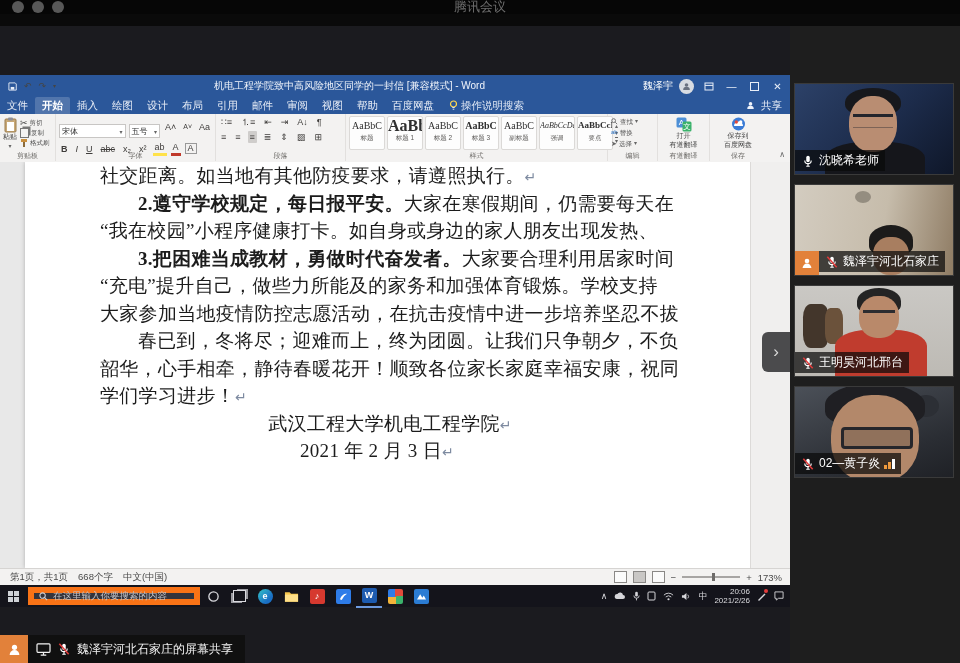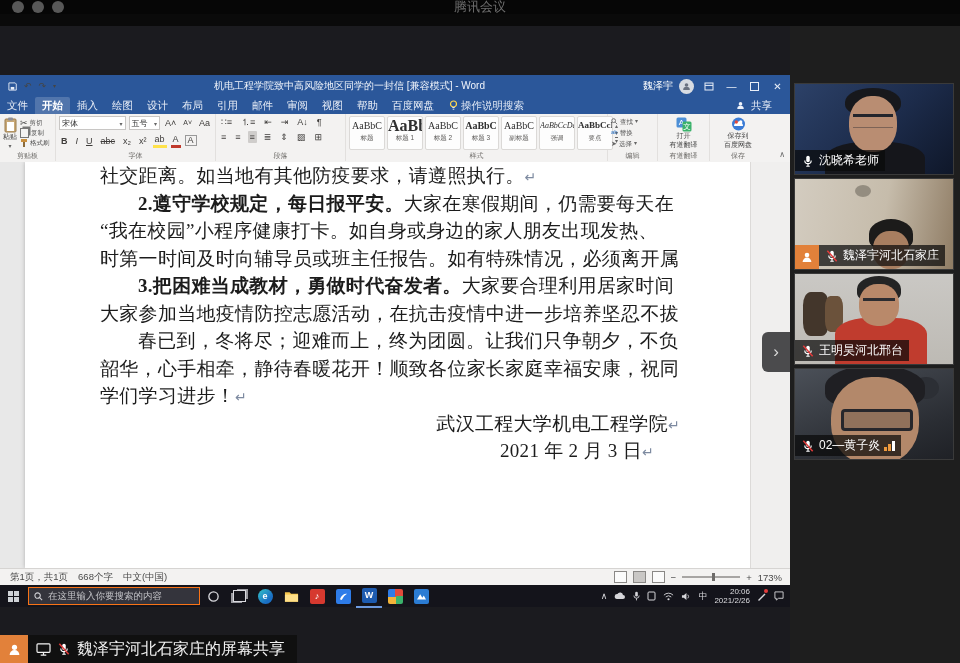"共享" .share-btn { margin-right: 18px -> 8px }
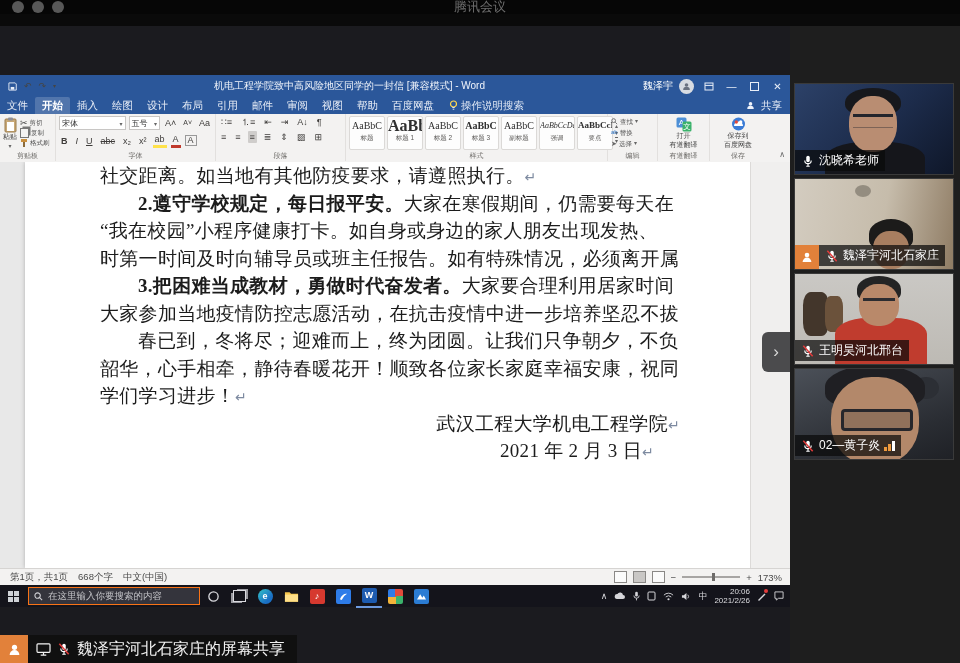"宋体" .fbox { margin-top: none -> 8px }
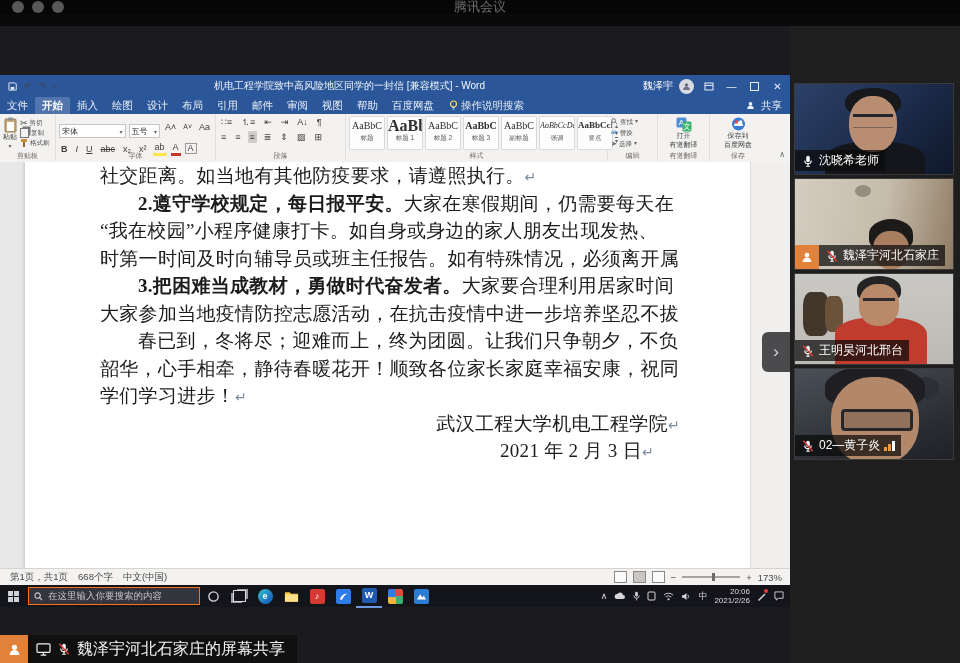"沈晓希老师" .tile { margin-bottom: 3px -> 9px }
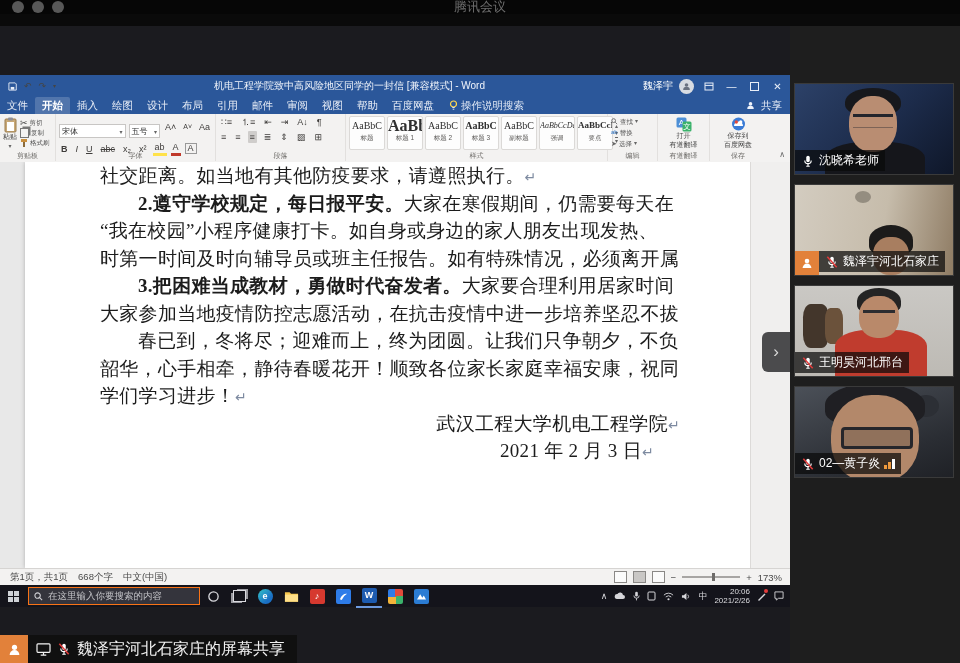"时第一时间及时向辅导员或班主任报告。如有特殊情况，必须离开属" div.doc-line { html: <div><span>时第一时间及时向辅导员或班主任报告。如有特殊情况，必须离开属</span></div> -> none }
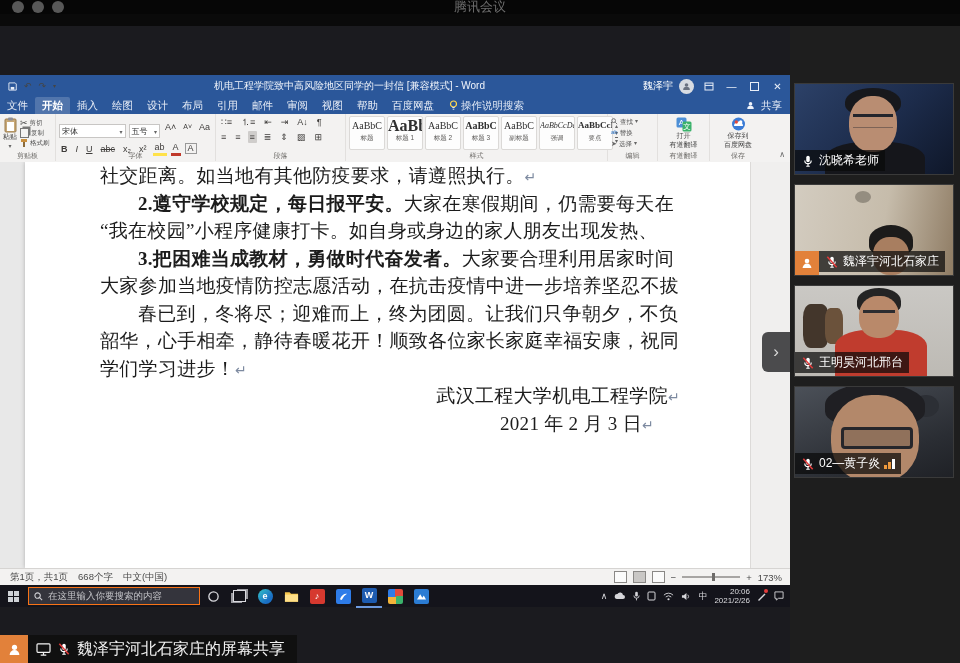"“充电”提升自己，做些力所能及的家务和加强体育锻炼。学校支持" div.doc-line { html: none -> <div><span>“充电”提升自己，做些力所能及的家务和加强体育锻炼。学校支持</span></div> }
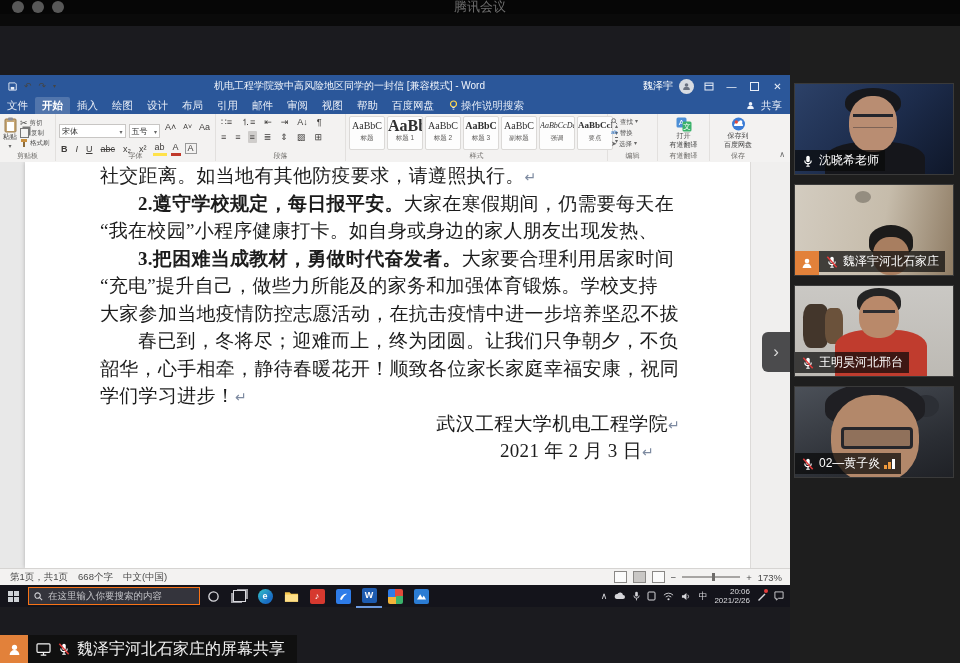"武汉工程大学机电工程学院↵" .doc-line.right { text-align: right -> center }
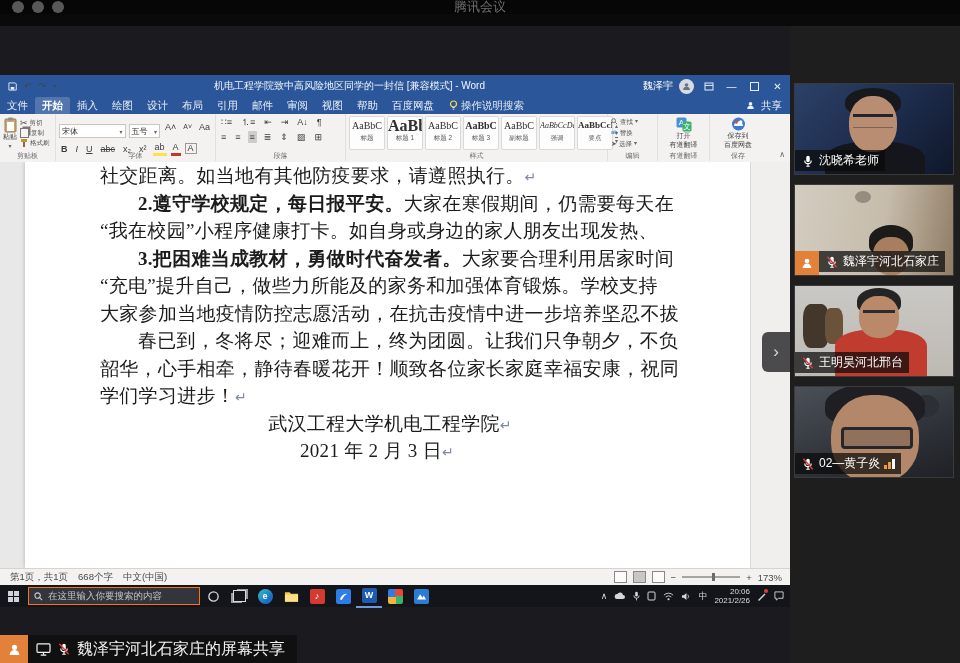"在这里输入你要搜索的内容" .tb-search { border: 1px solid #f97316 -> 6px solid #f97316 }
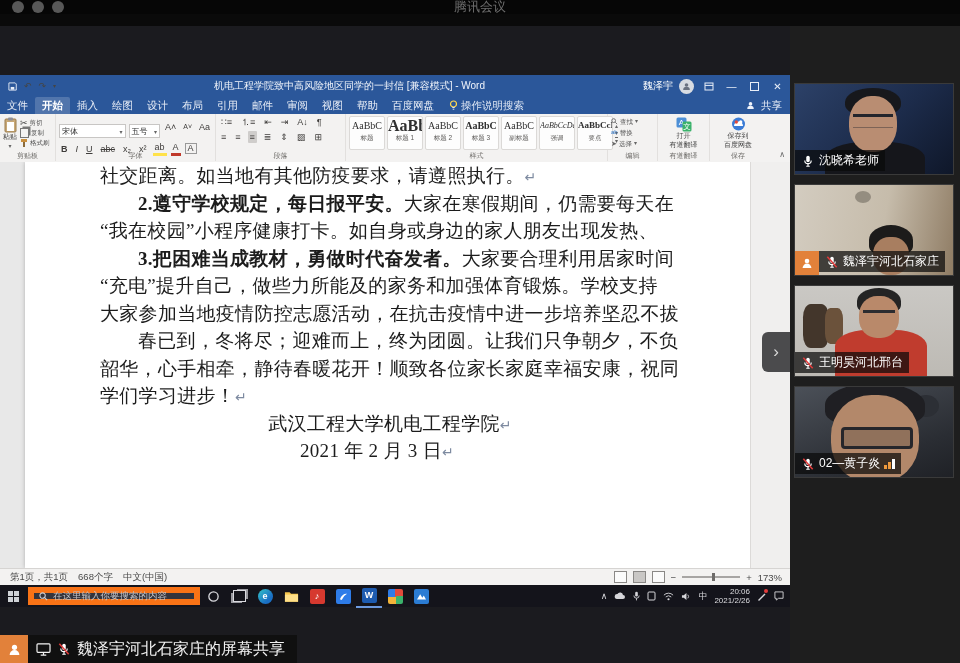"魏泽宇河北石家庄的屏幕共享" .sb-text { font-size: 16px -> 12px }
